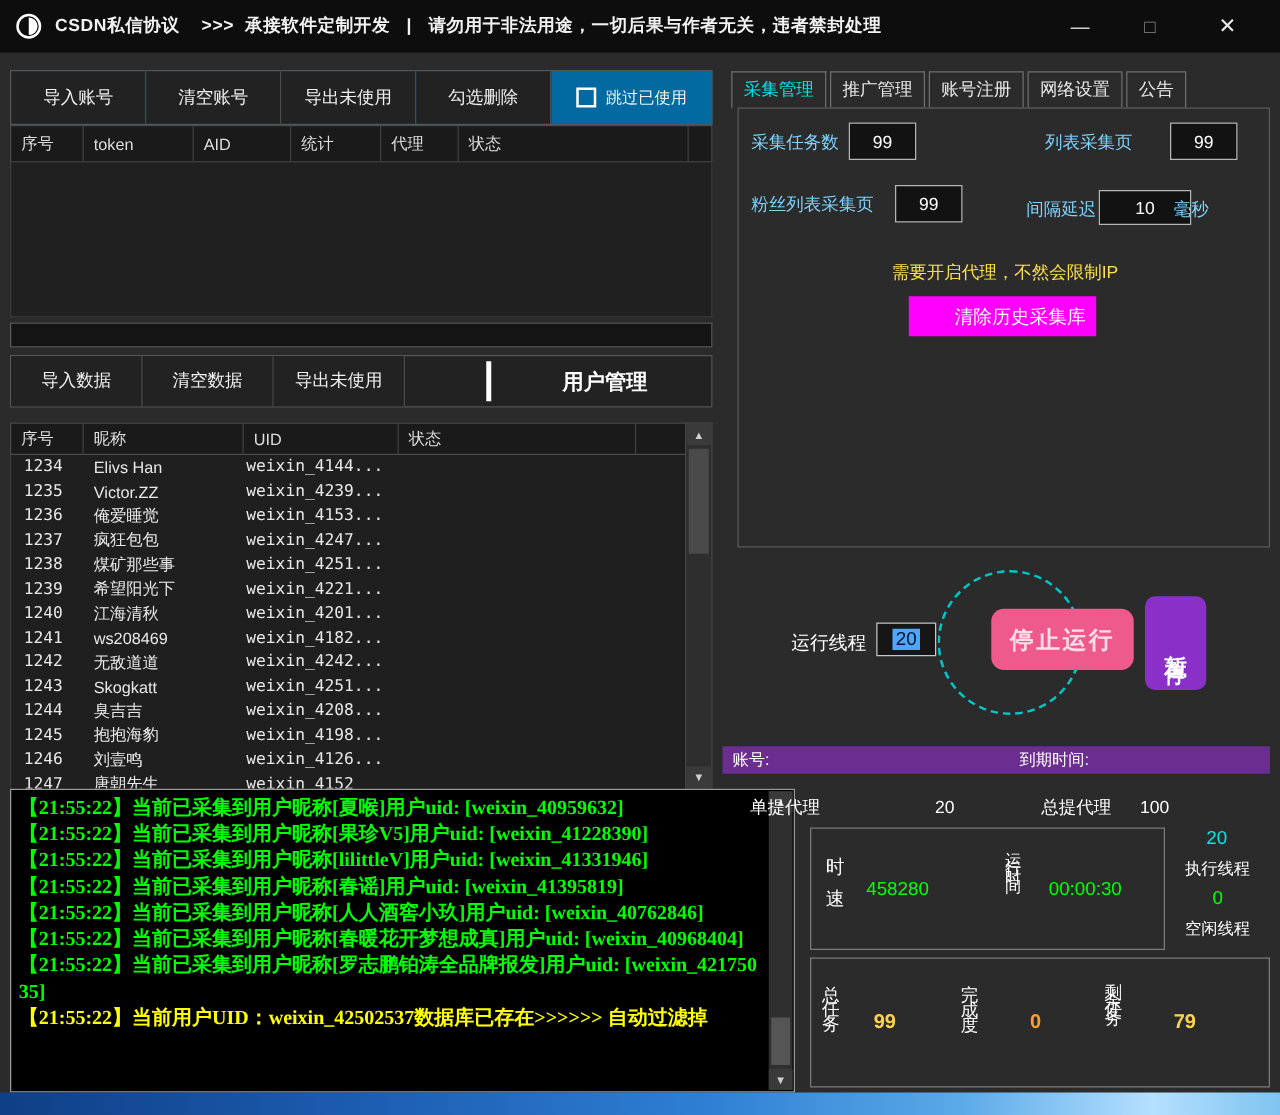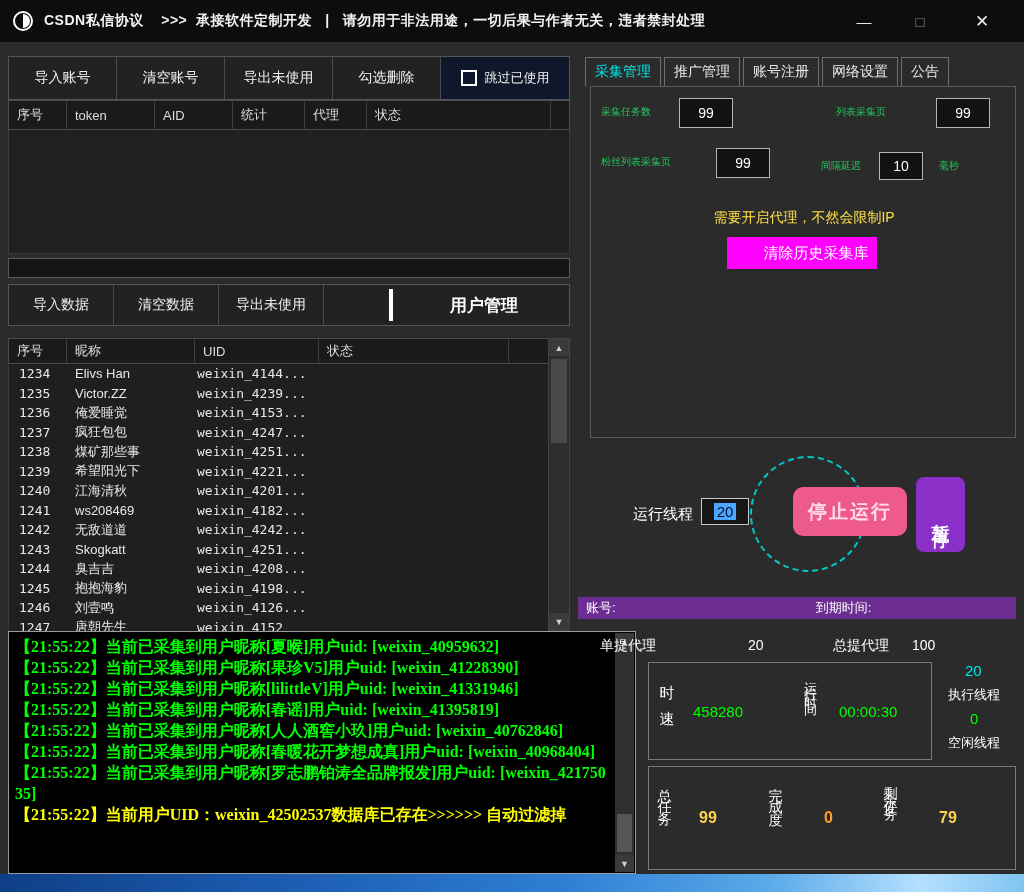"导入账号" .btnrow1 { background: #0f172a -> #0369a1 }
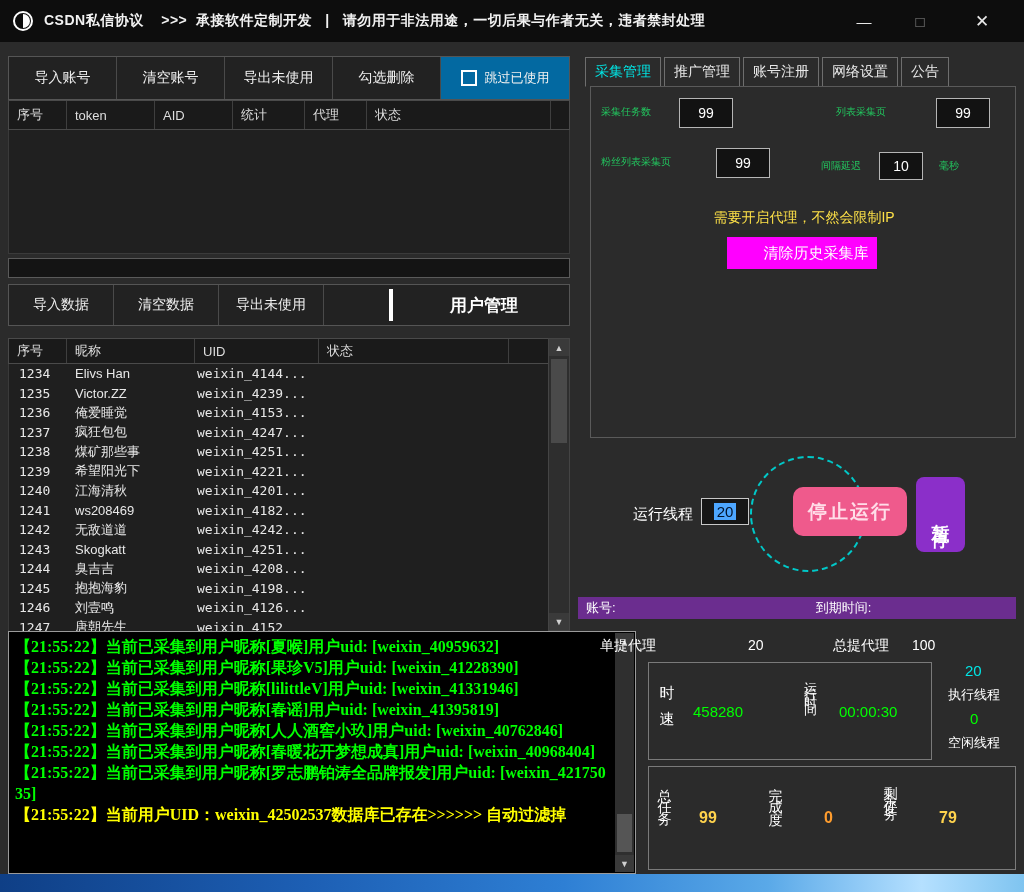"采集任务数" .plabel { color: #22c55e -> #7dd3fc; font-size: 10px -> 14px }
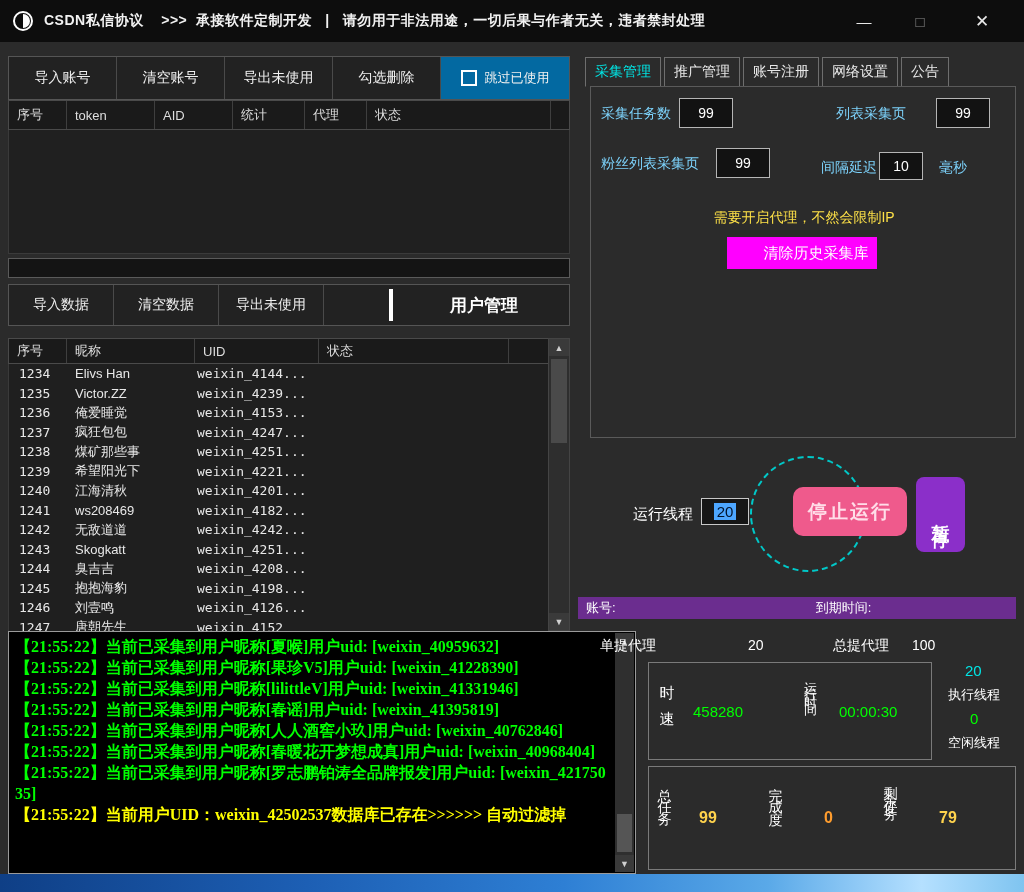"10" div.num-input { width: 44px -> 74px }
